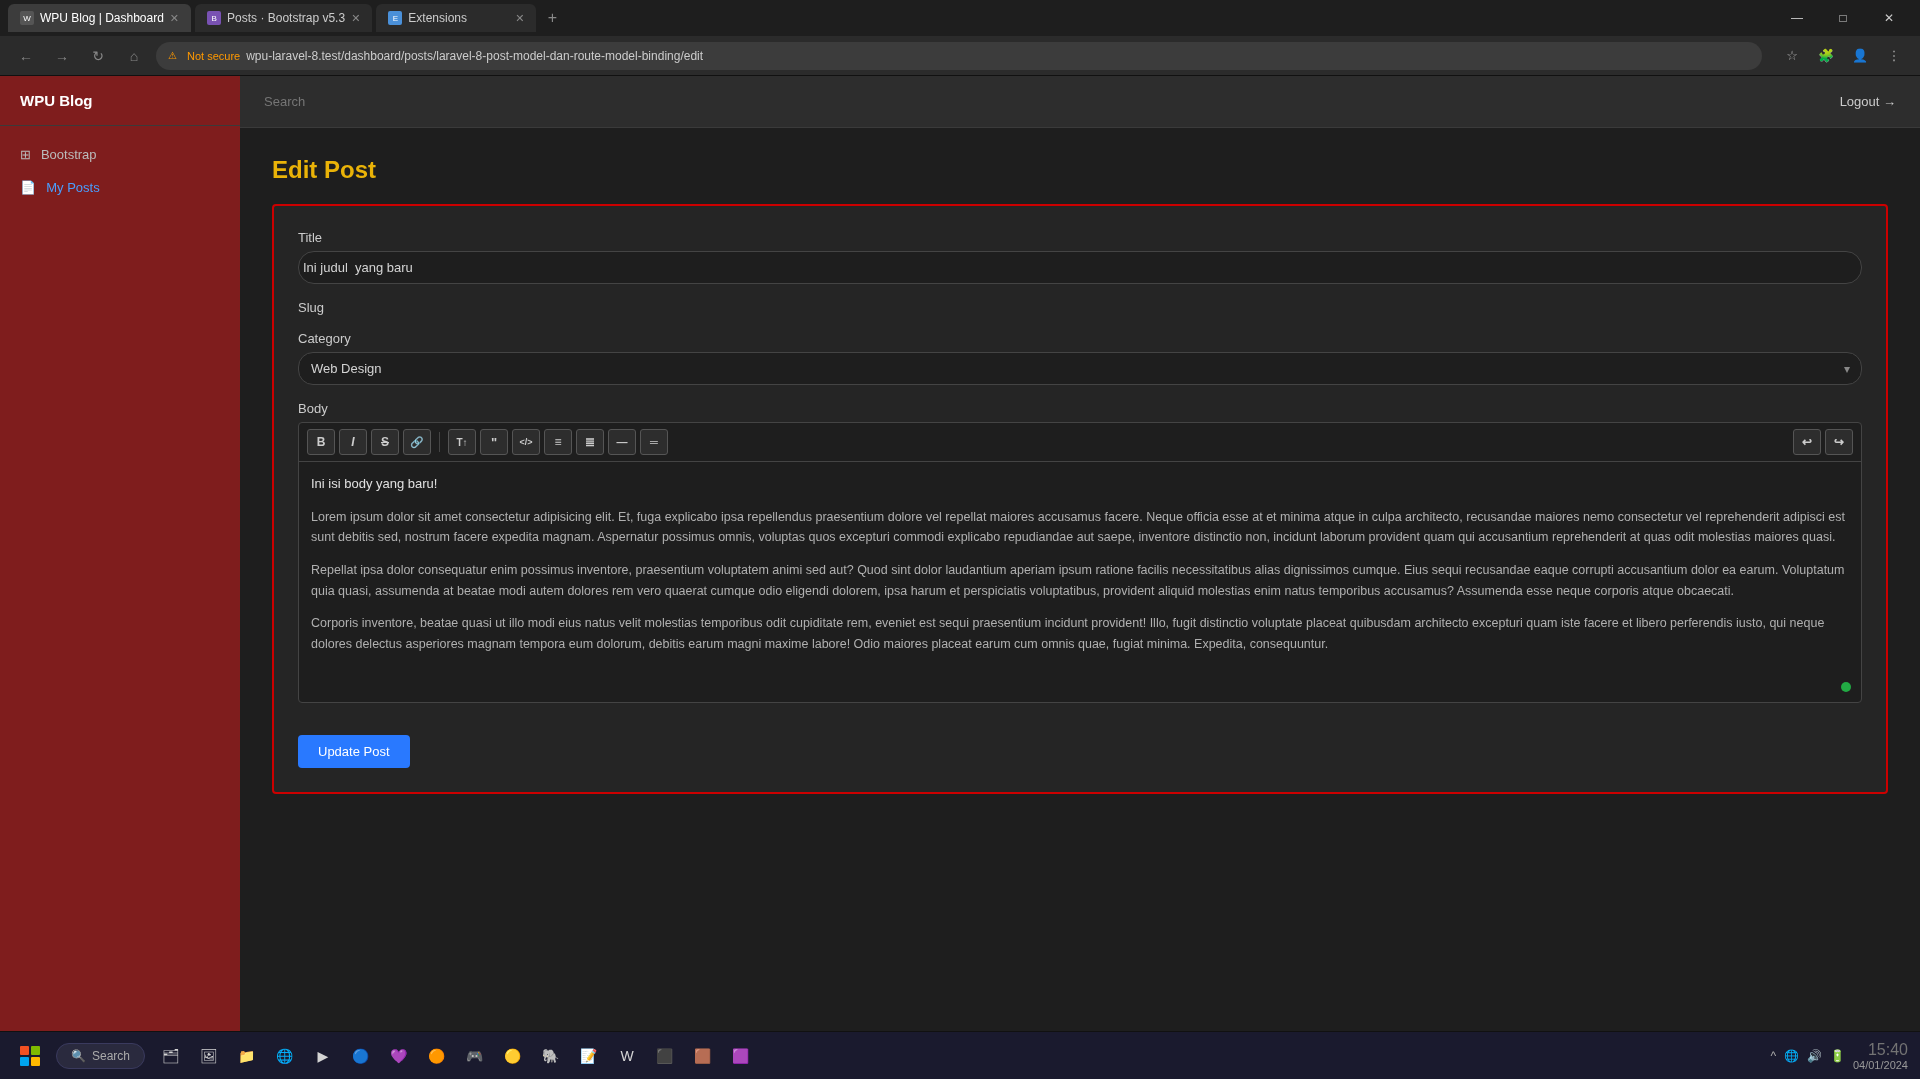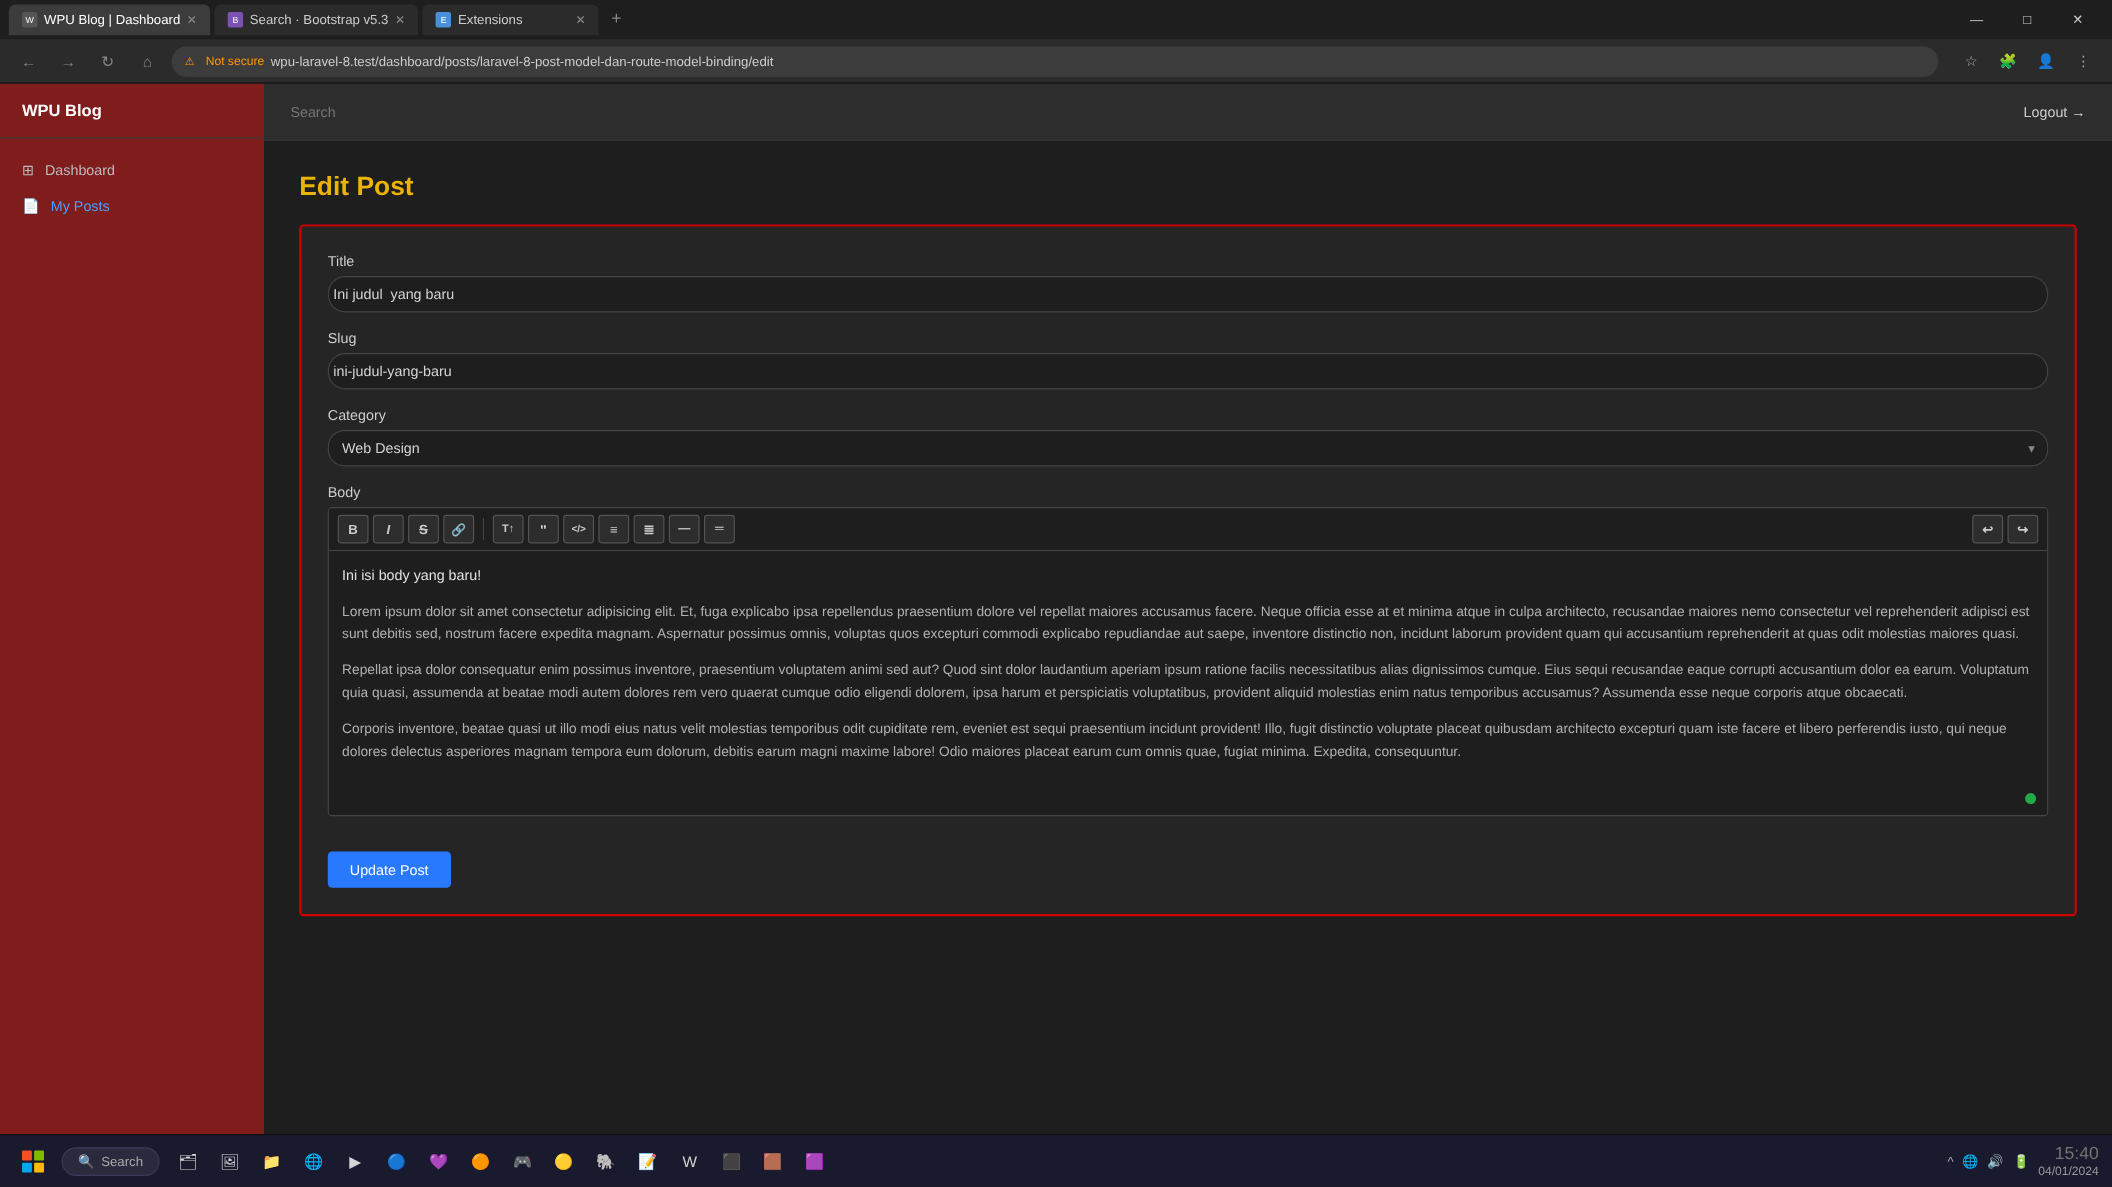"Search · Bootstrap v5.3" span { text: Search -> Posts }
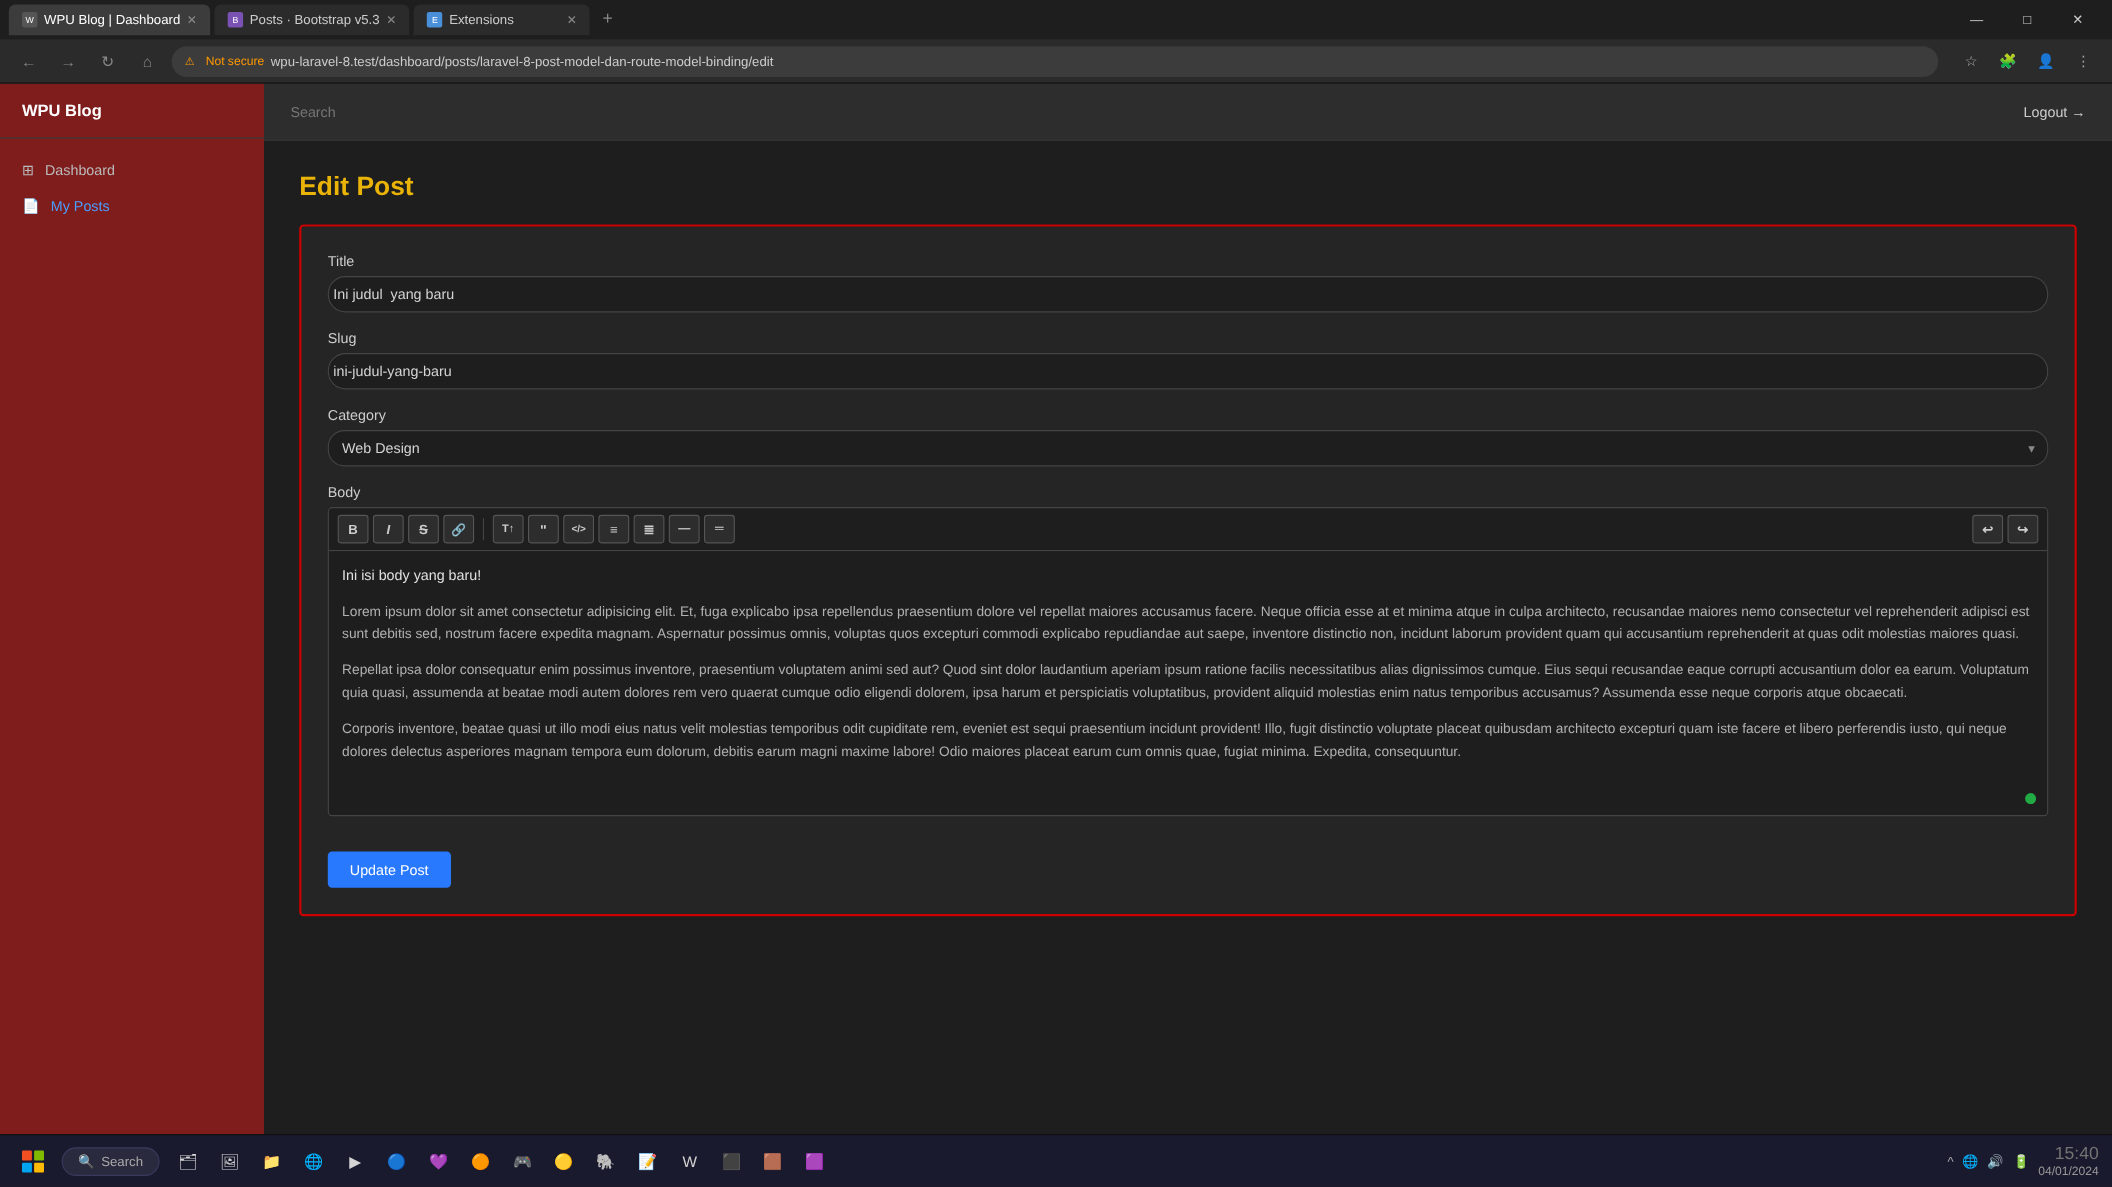"Dashboard" span { text: Dashboard -> Bootstrap }
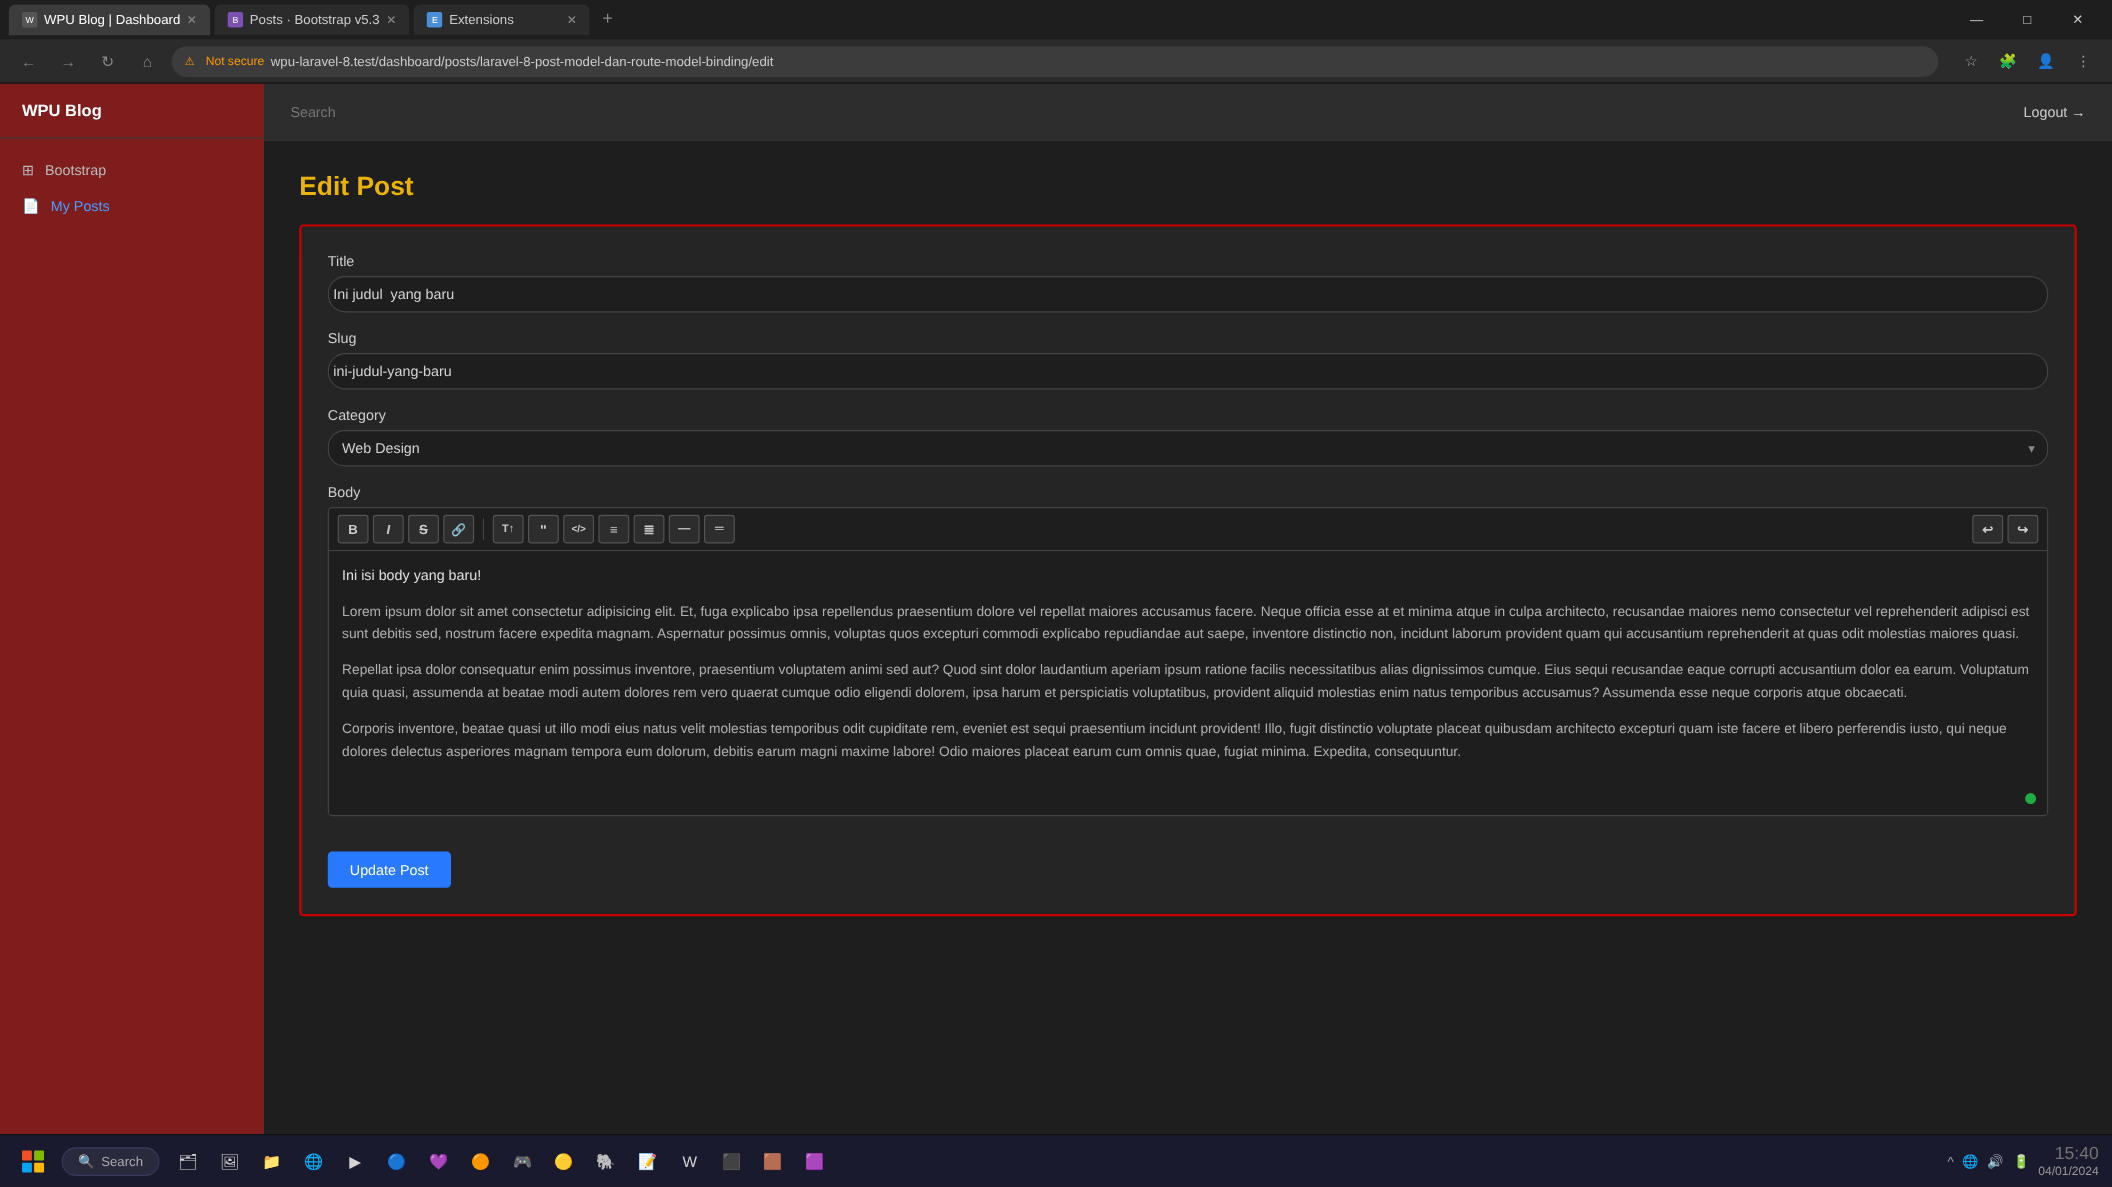"ini-judul-yang-baru" input.form-input { html: <input> -> none }
